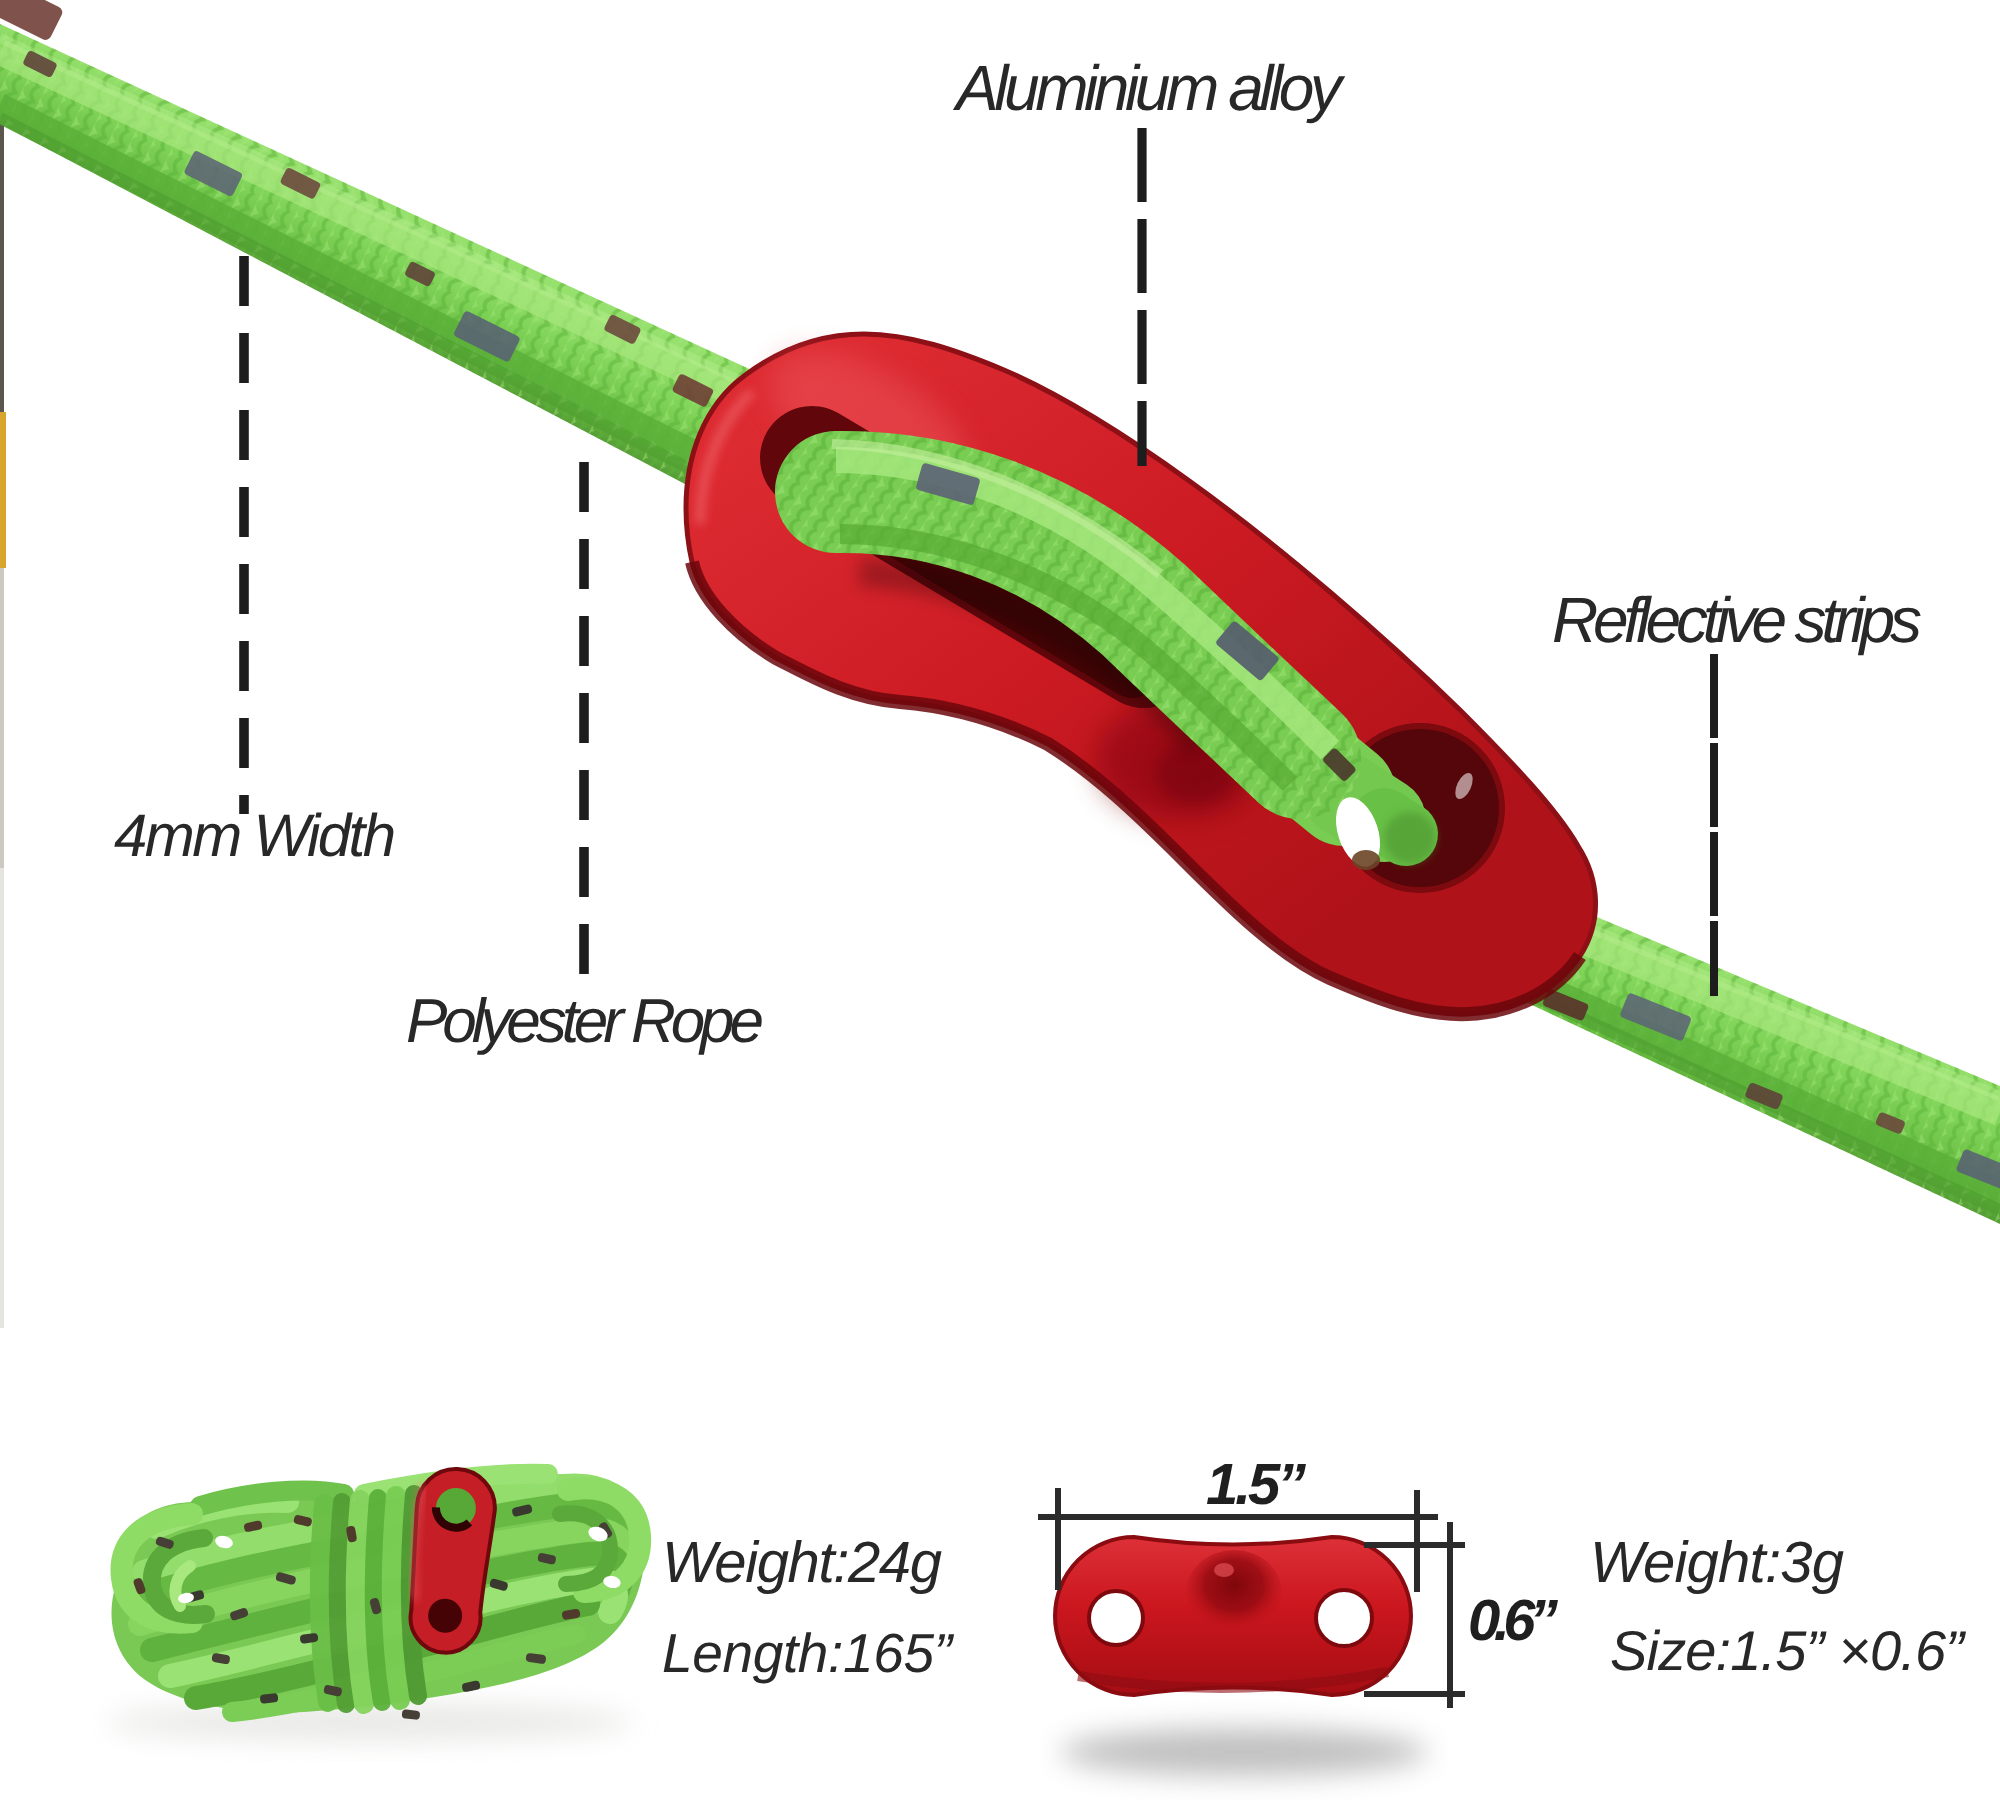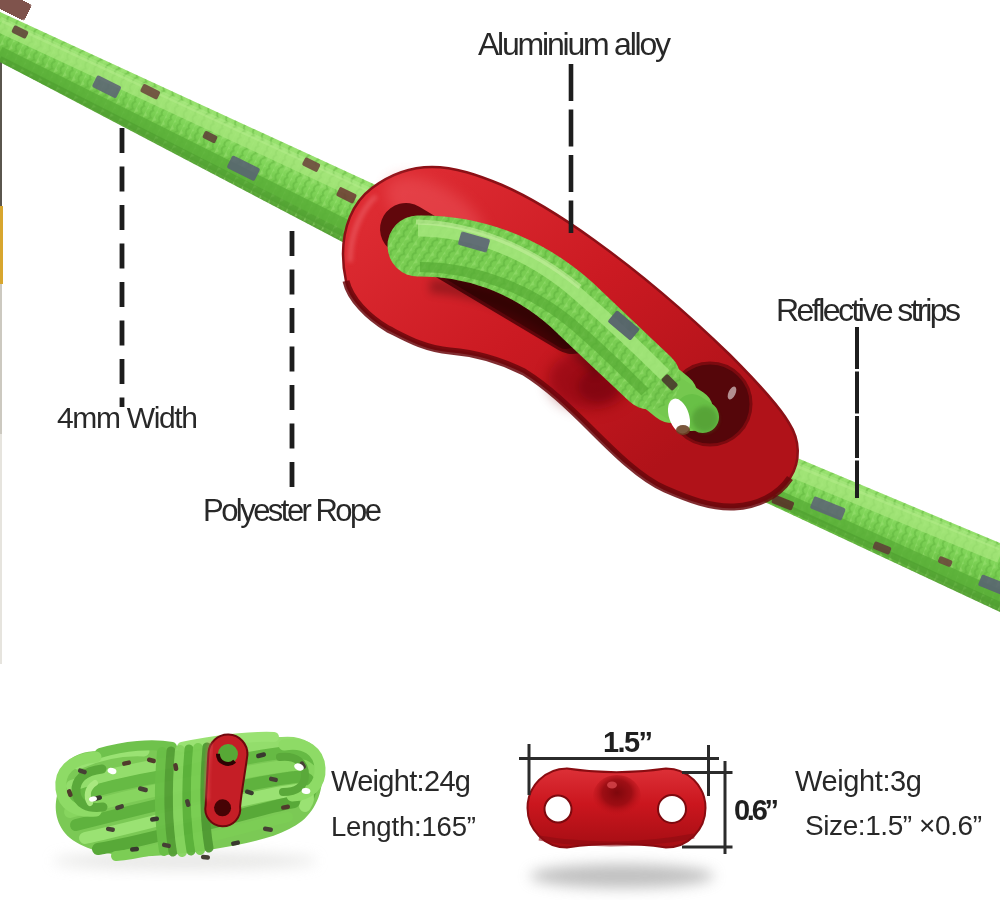"Aluminium alloy" #stage { font-style: none -> italic }
